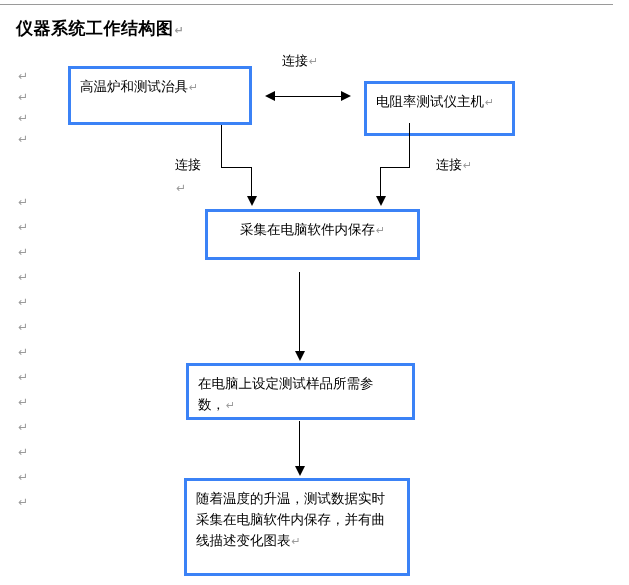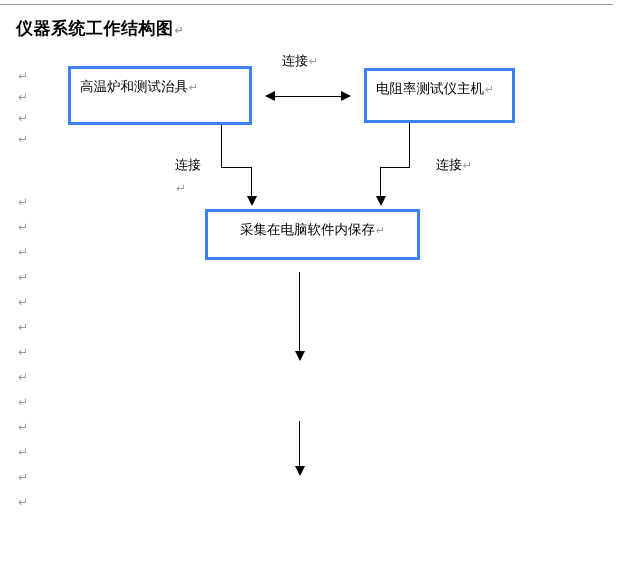"电阻率测试仪主机↵" div.flow-box { top: 68px -> 81px }
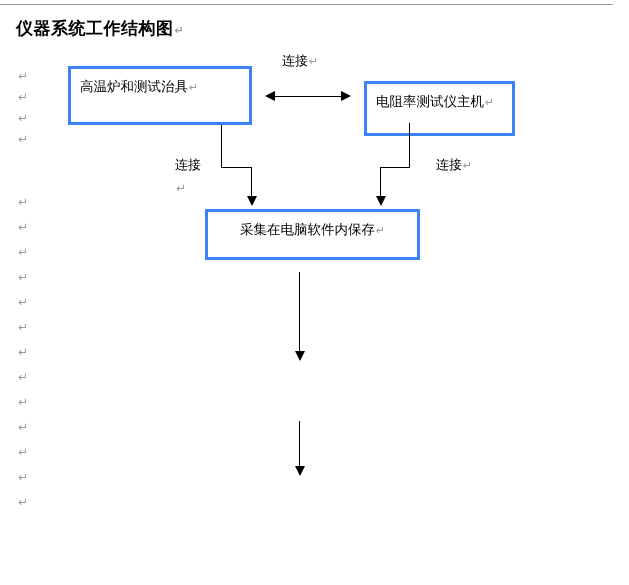"在电脑上设定测试样品所需参" div.flow-box { html: none -> <div> <div><span>在电脑上设定测试样品所需参 数，</span><span>↵</span></div> </div> }
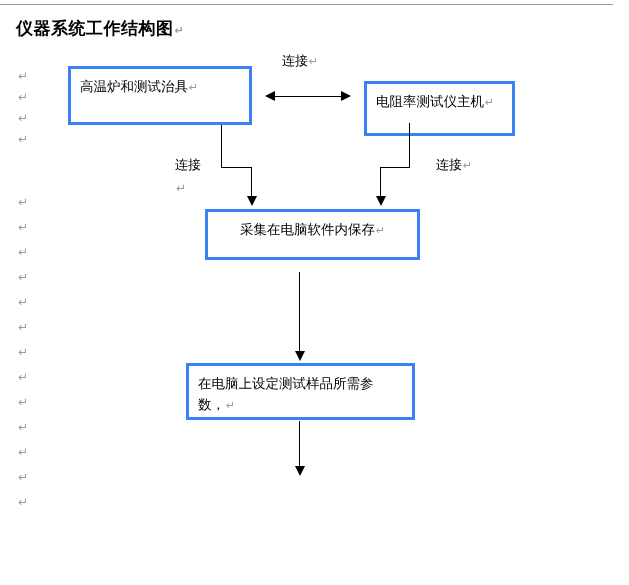"随着温度的升温，测试数据实时" div.flow-box { html: none -> <div> <div><span>随着温度的升温，测试数据实时 采集在电脑软件内保存，并有曲 线描述变化图表</span><span>↵</span></div> </div> }
